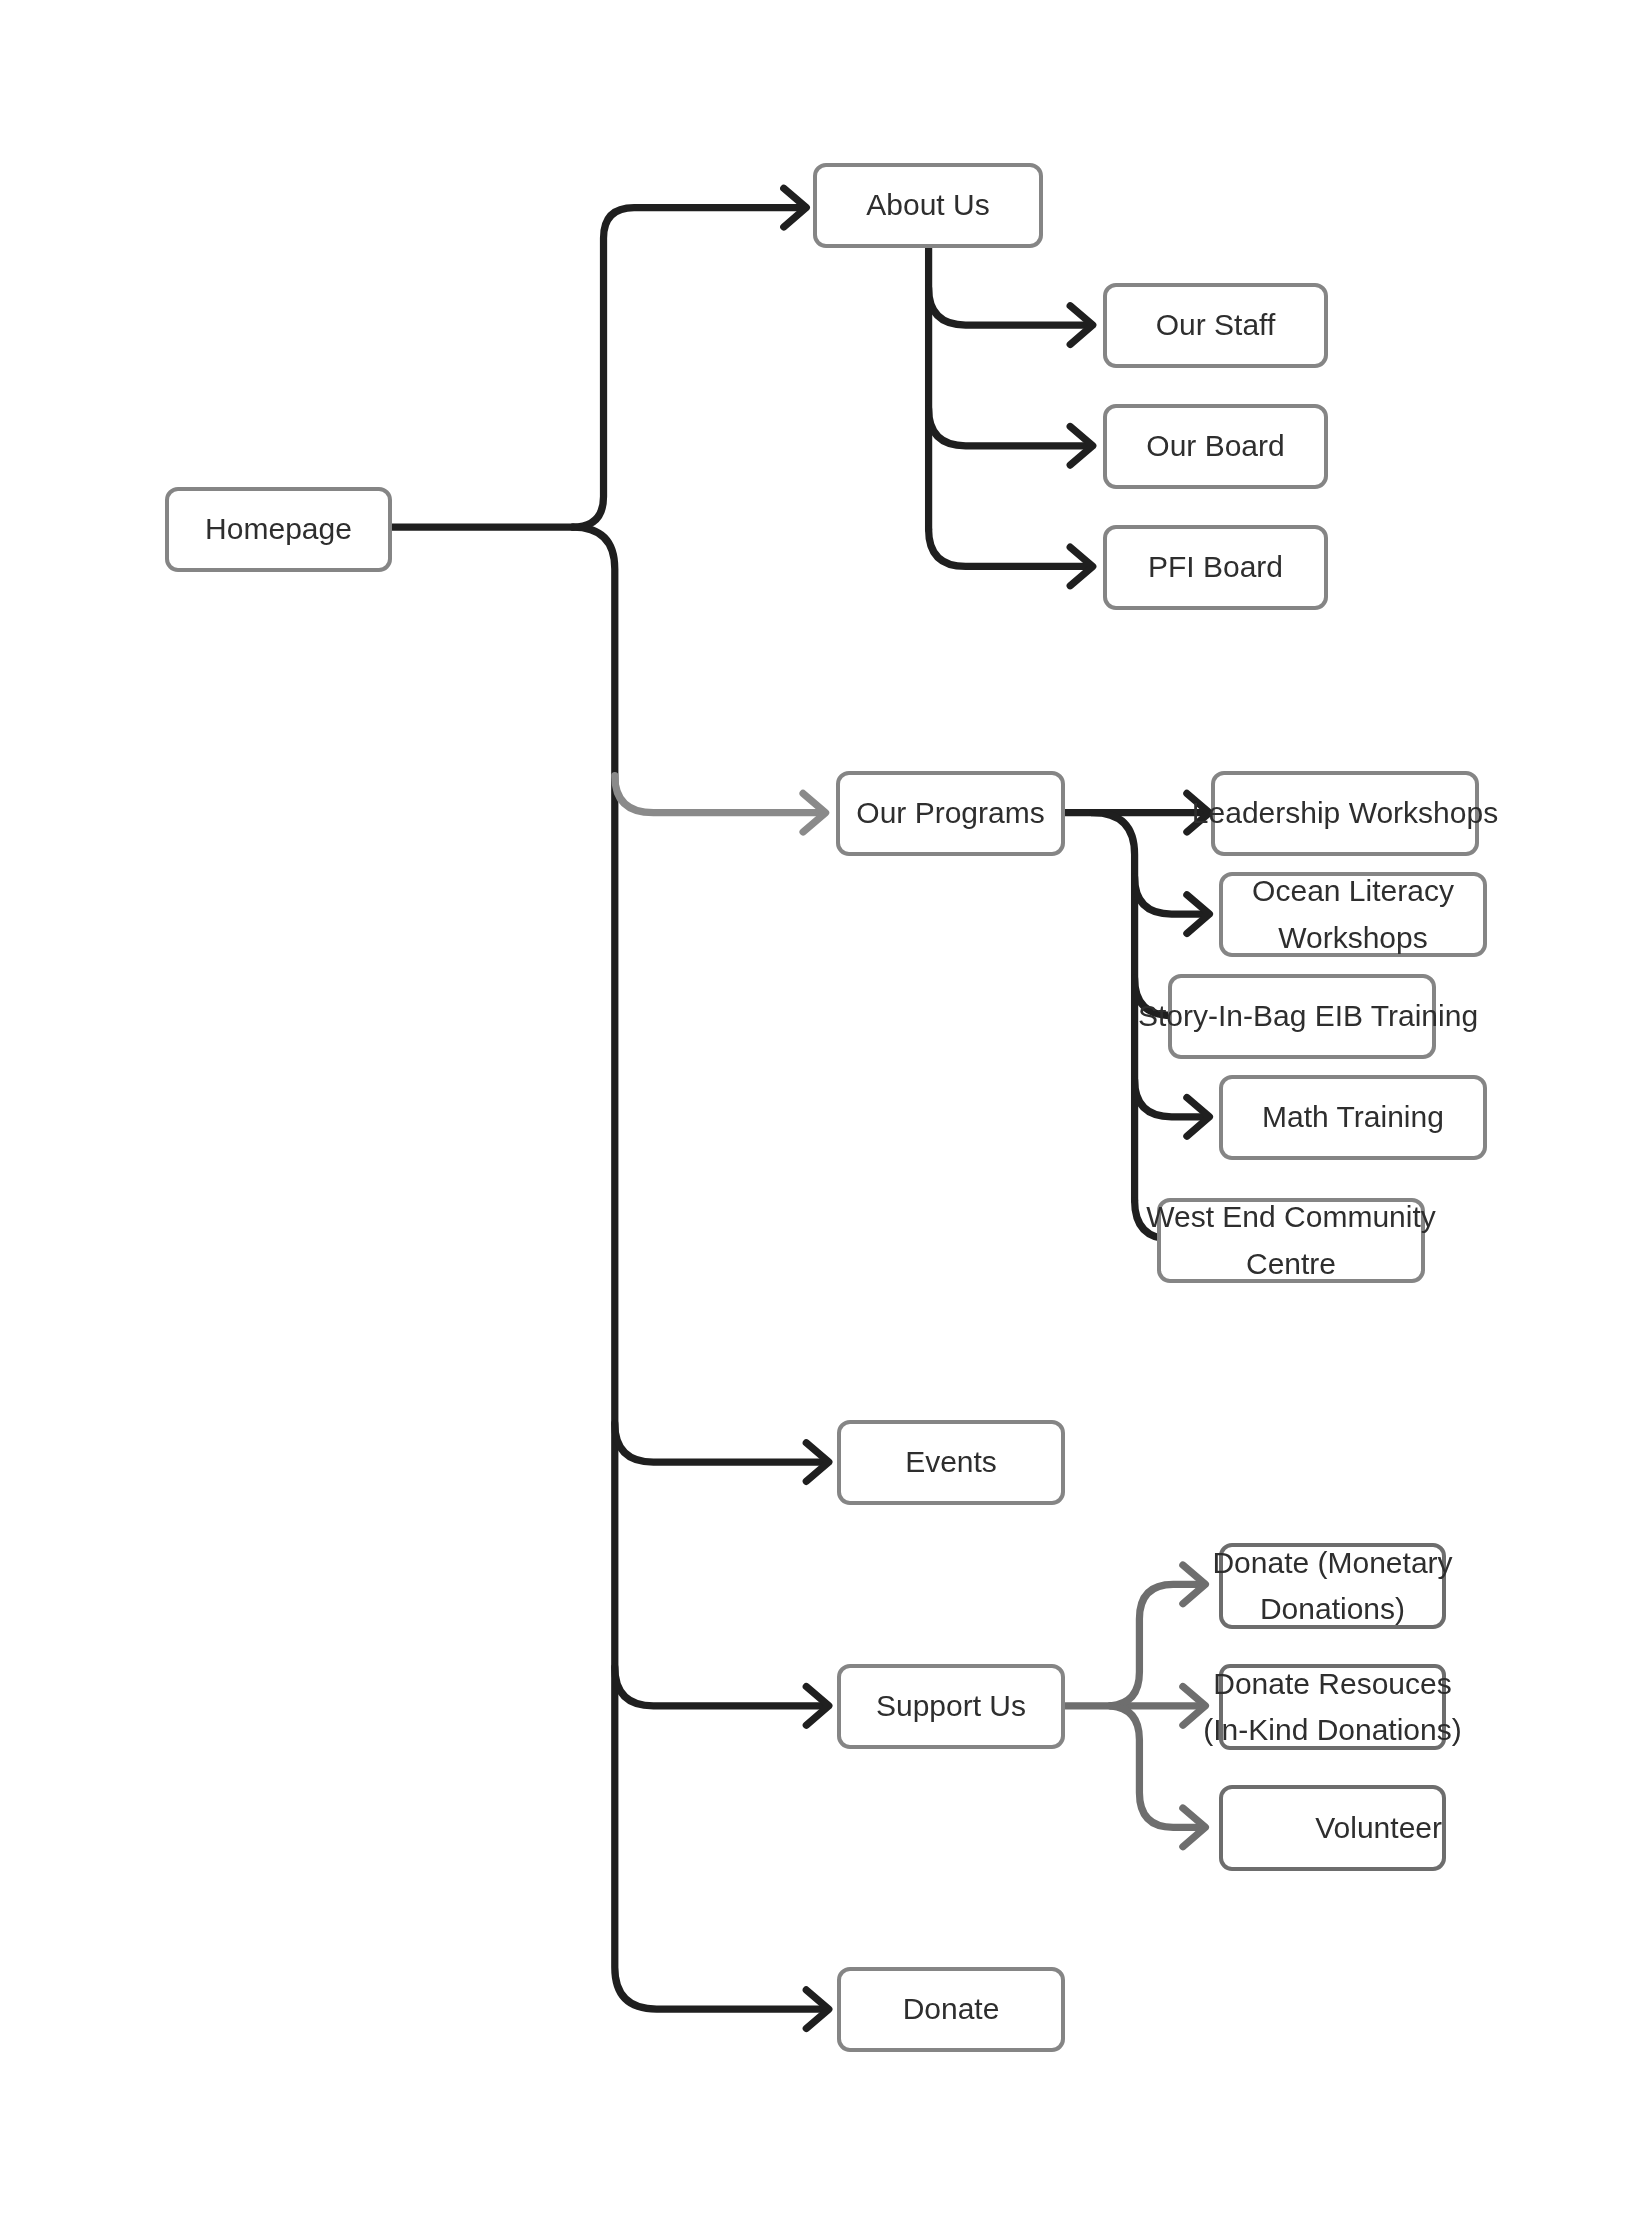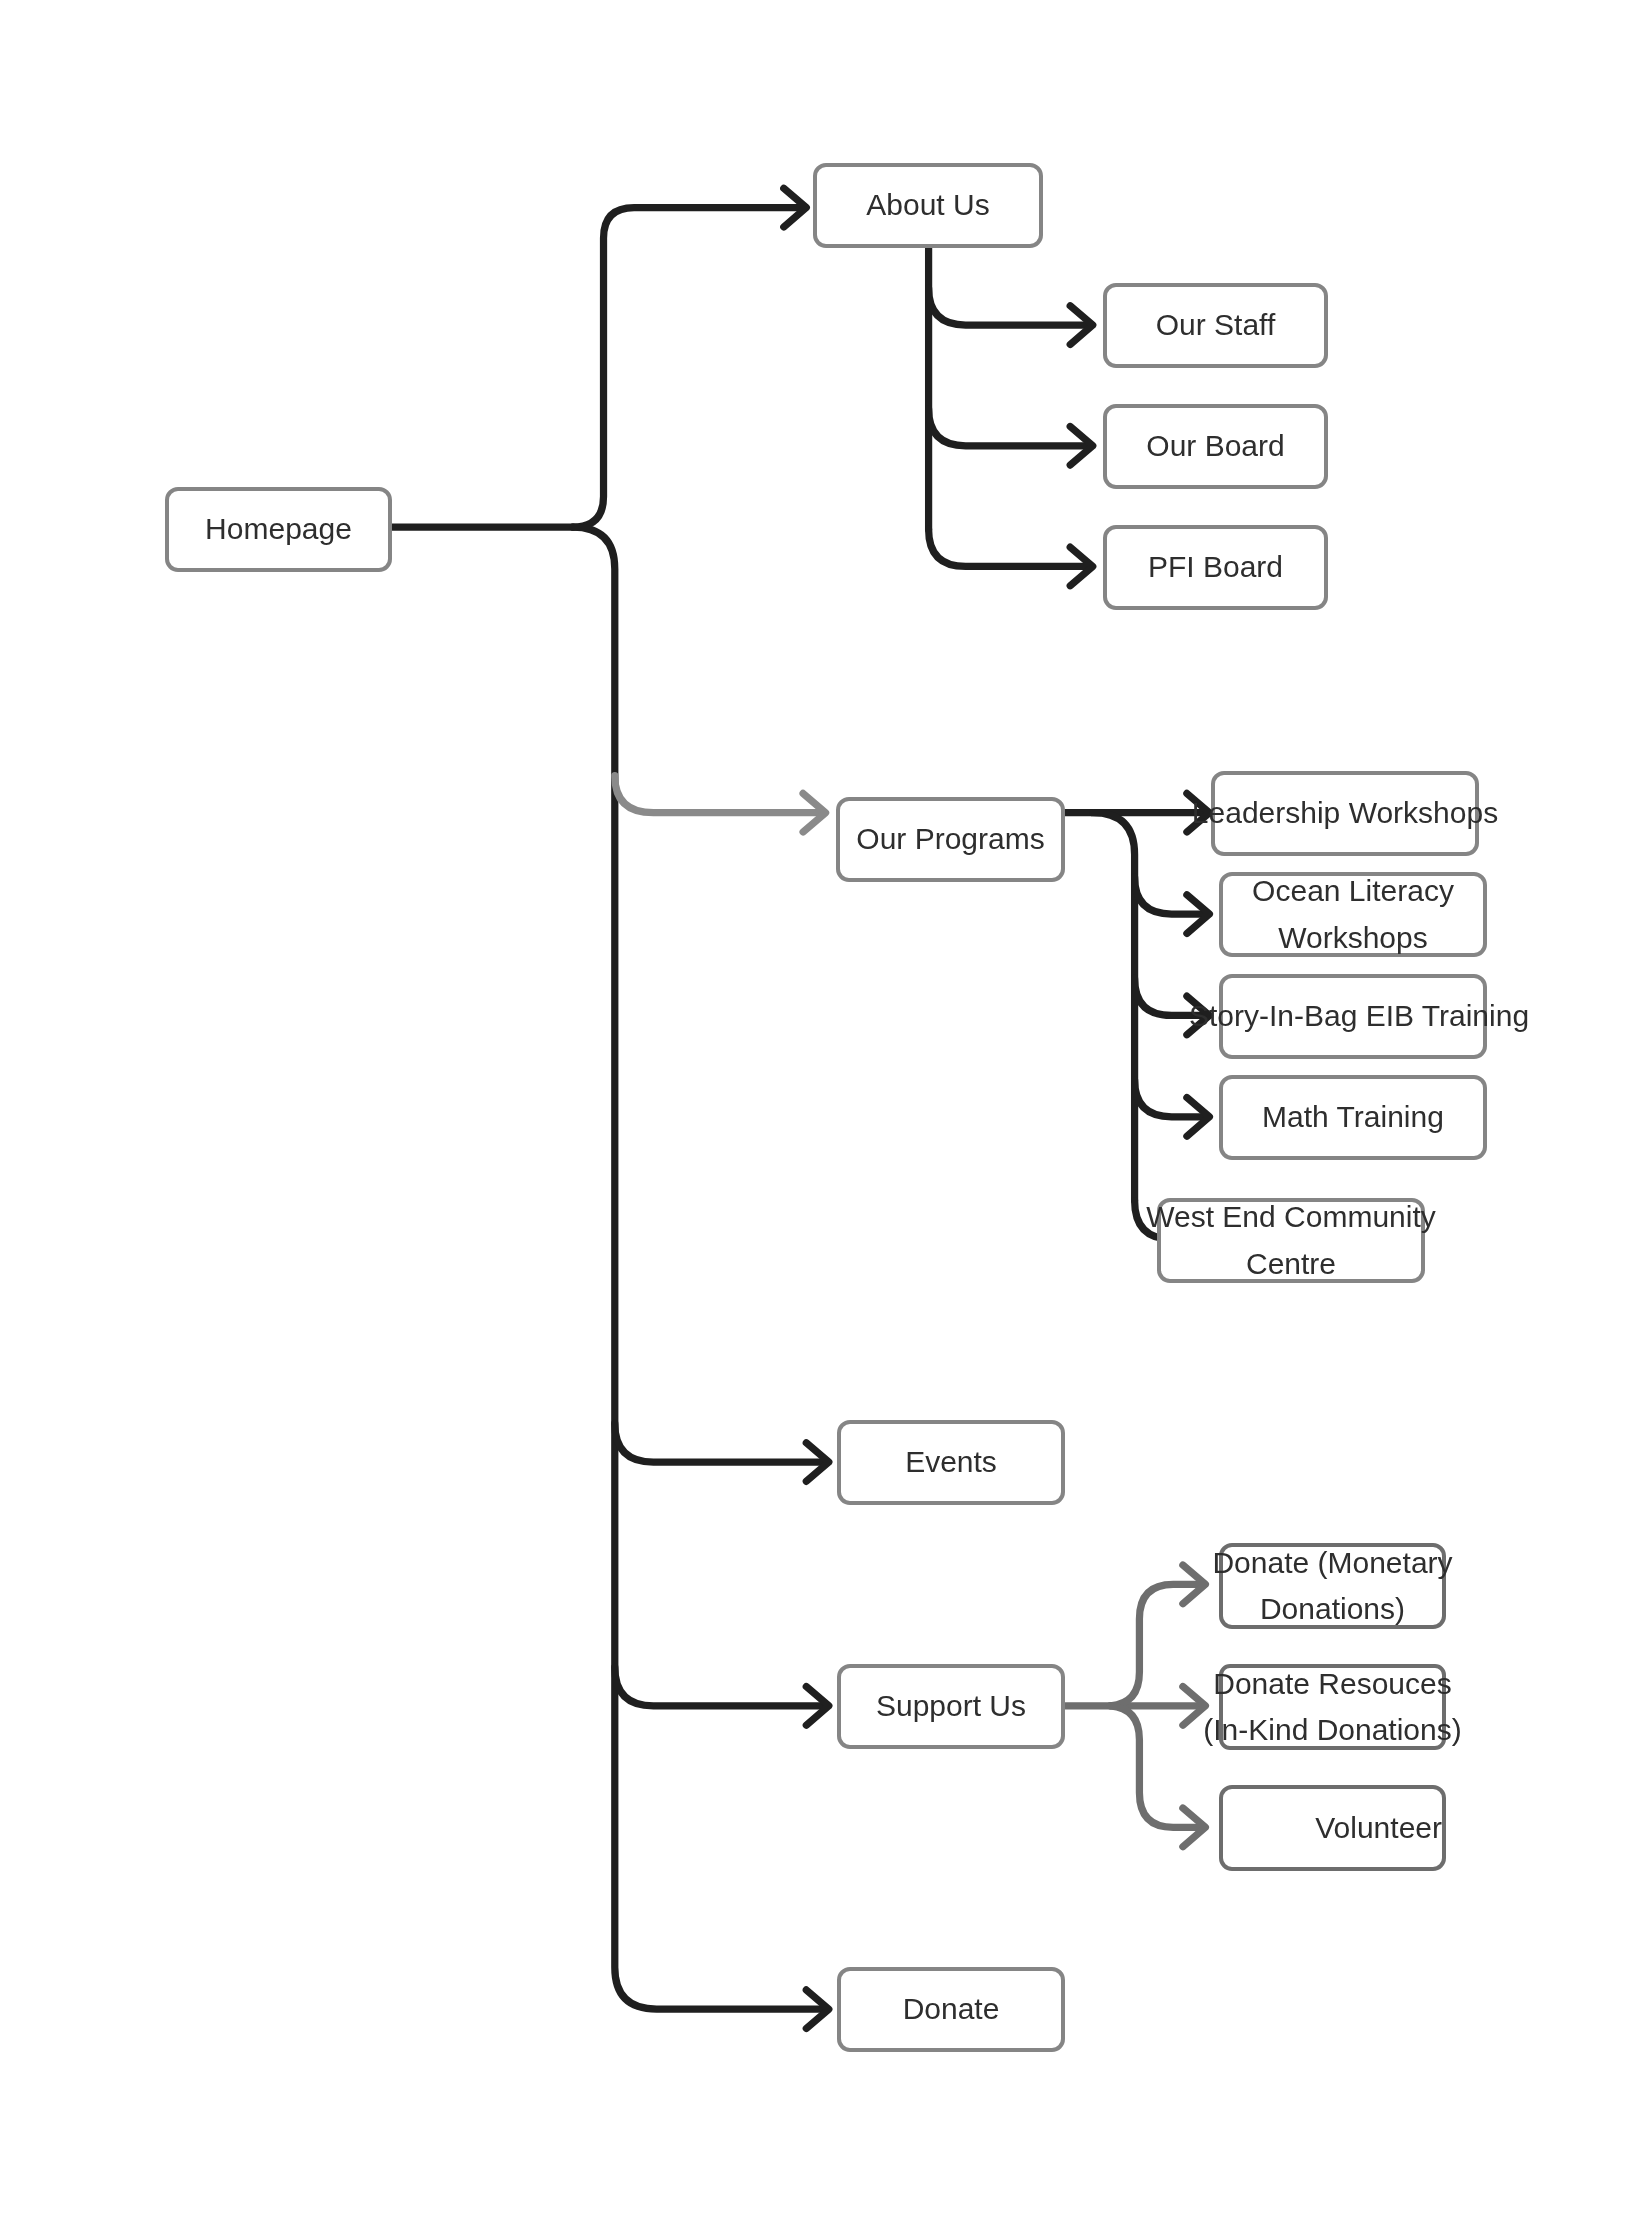"Our Programs" .n-programs { margin-top: 26px -> none }
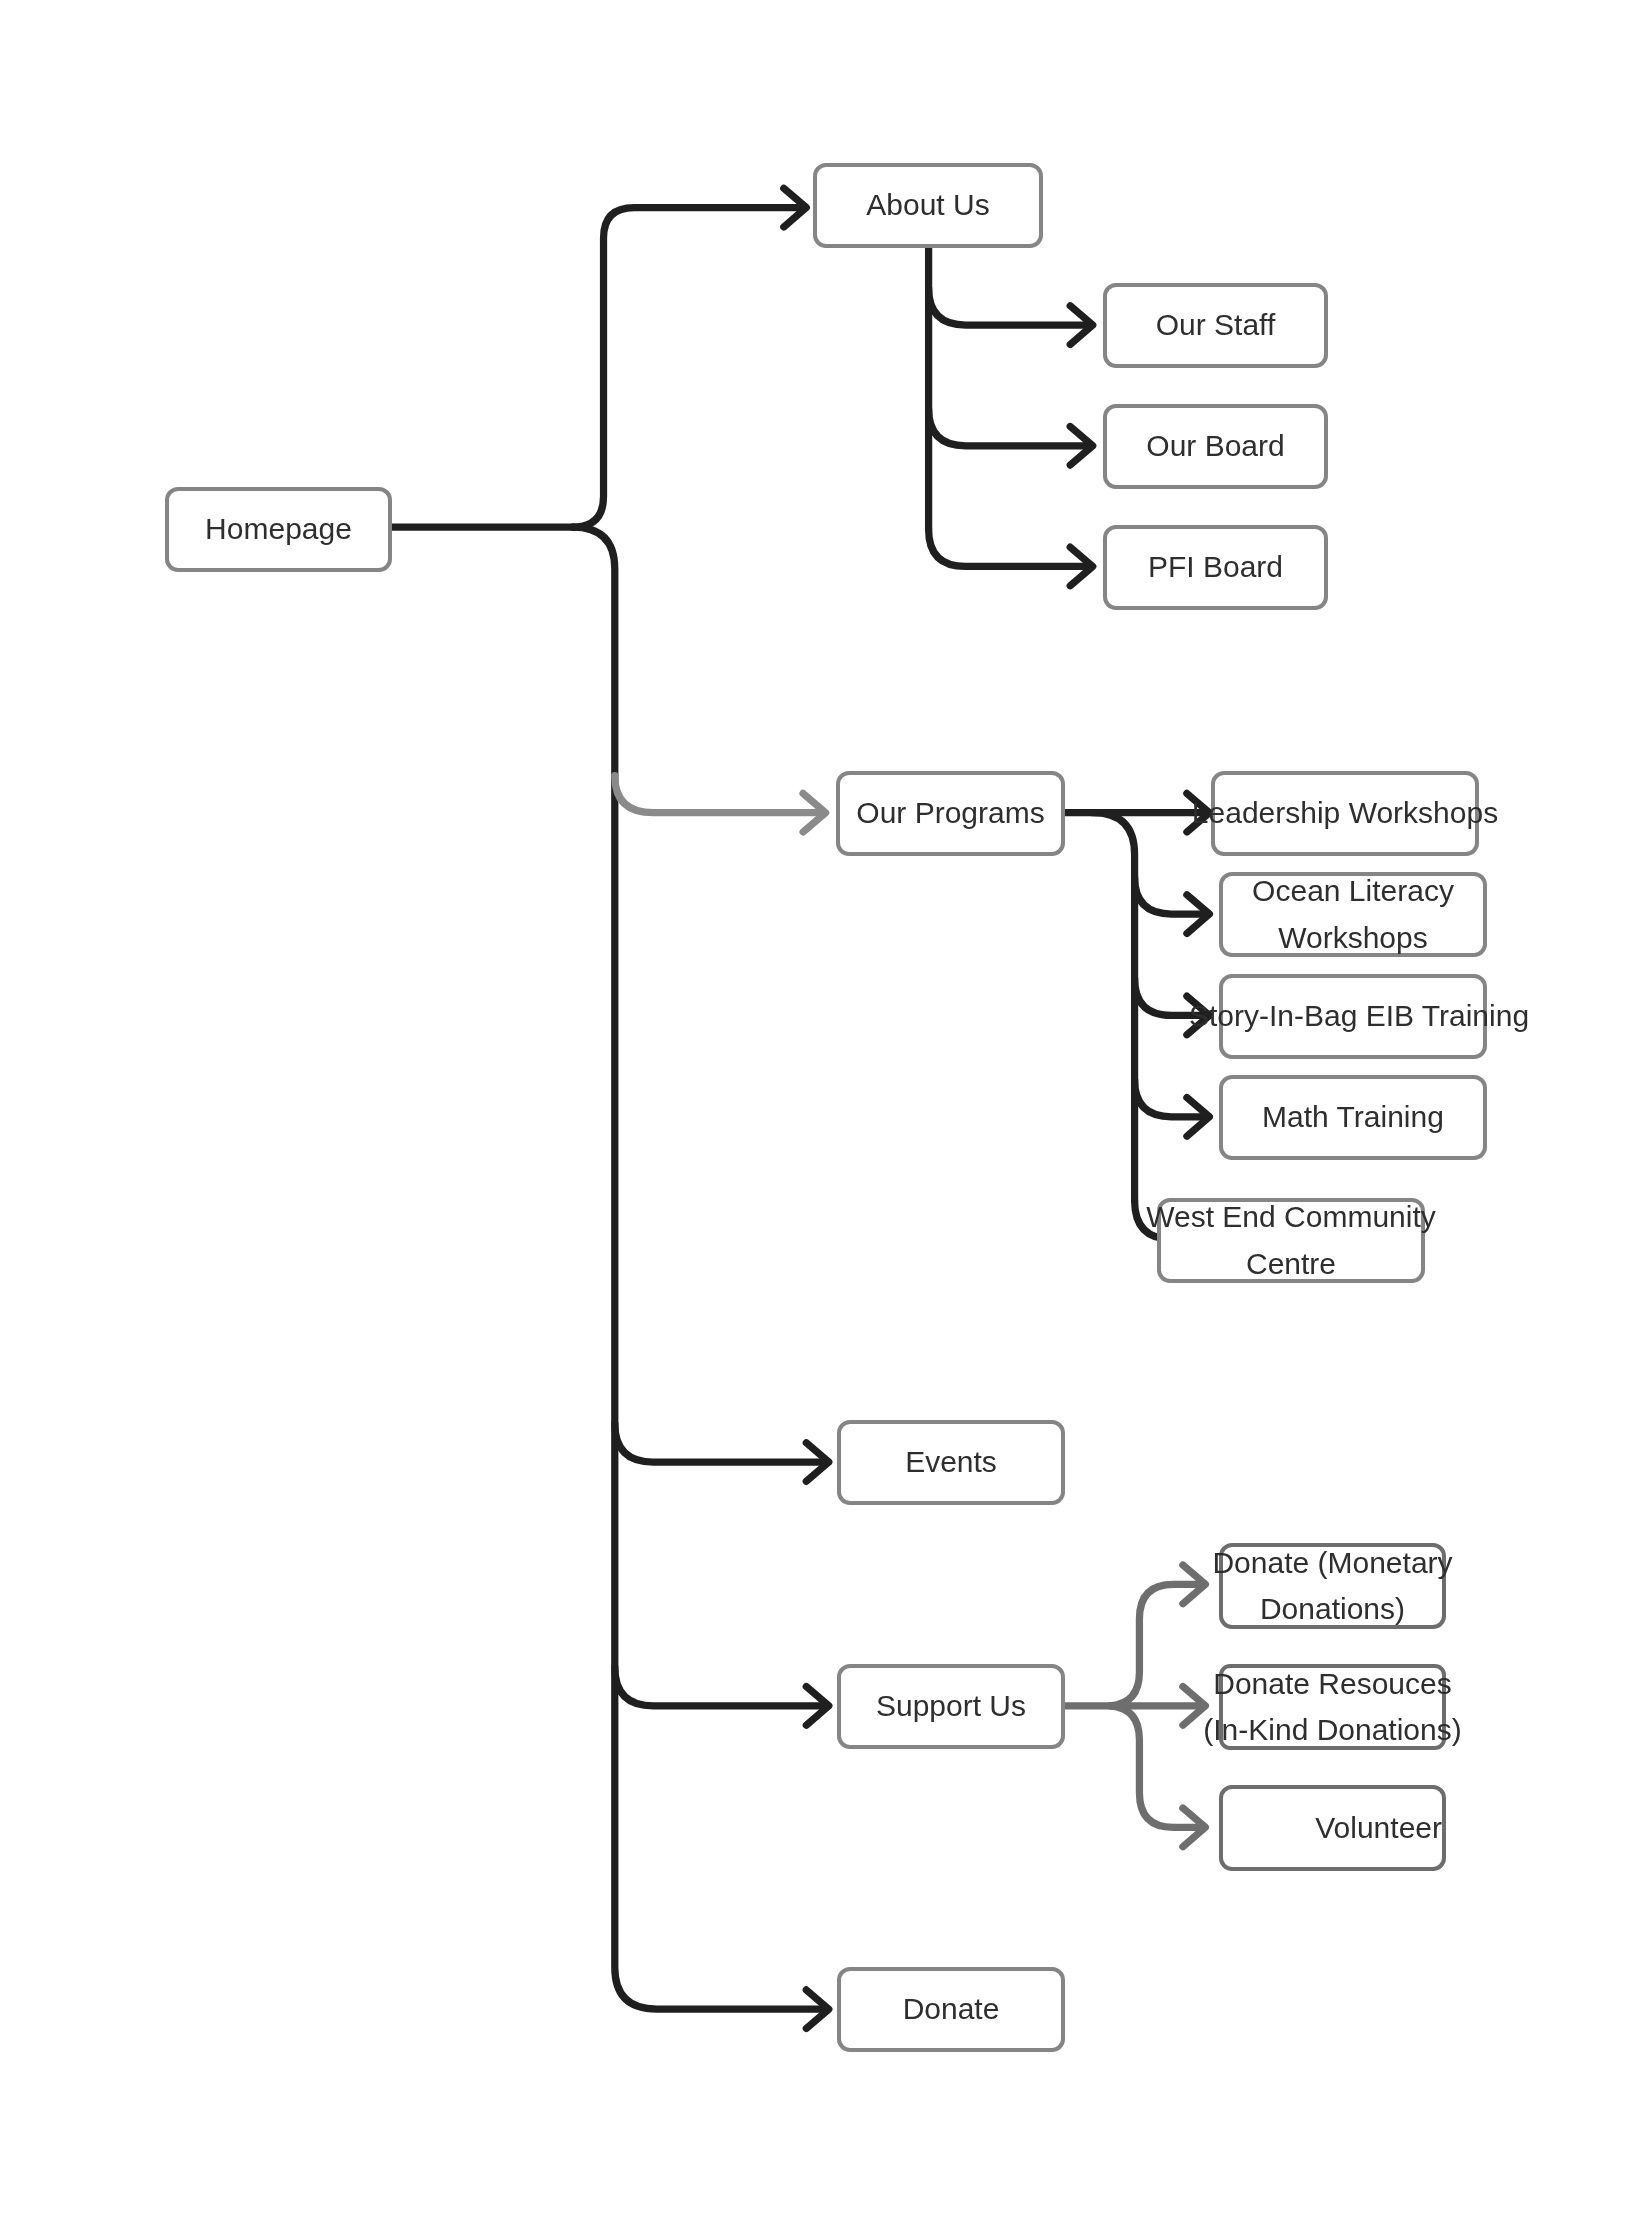"Story-In-Bag EIB Training" .n-story { left: 1219px -> 1168px }
